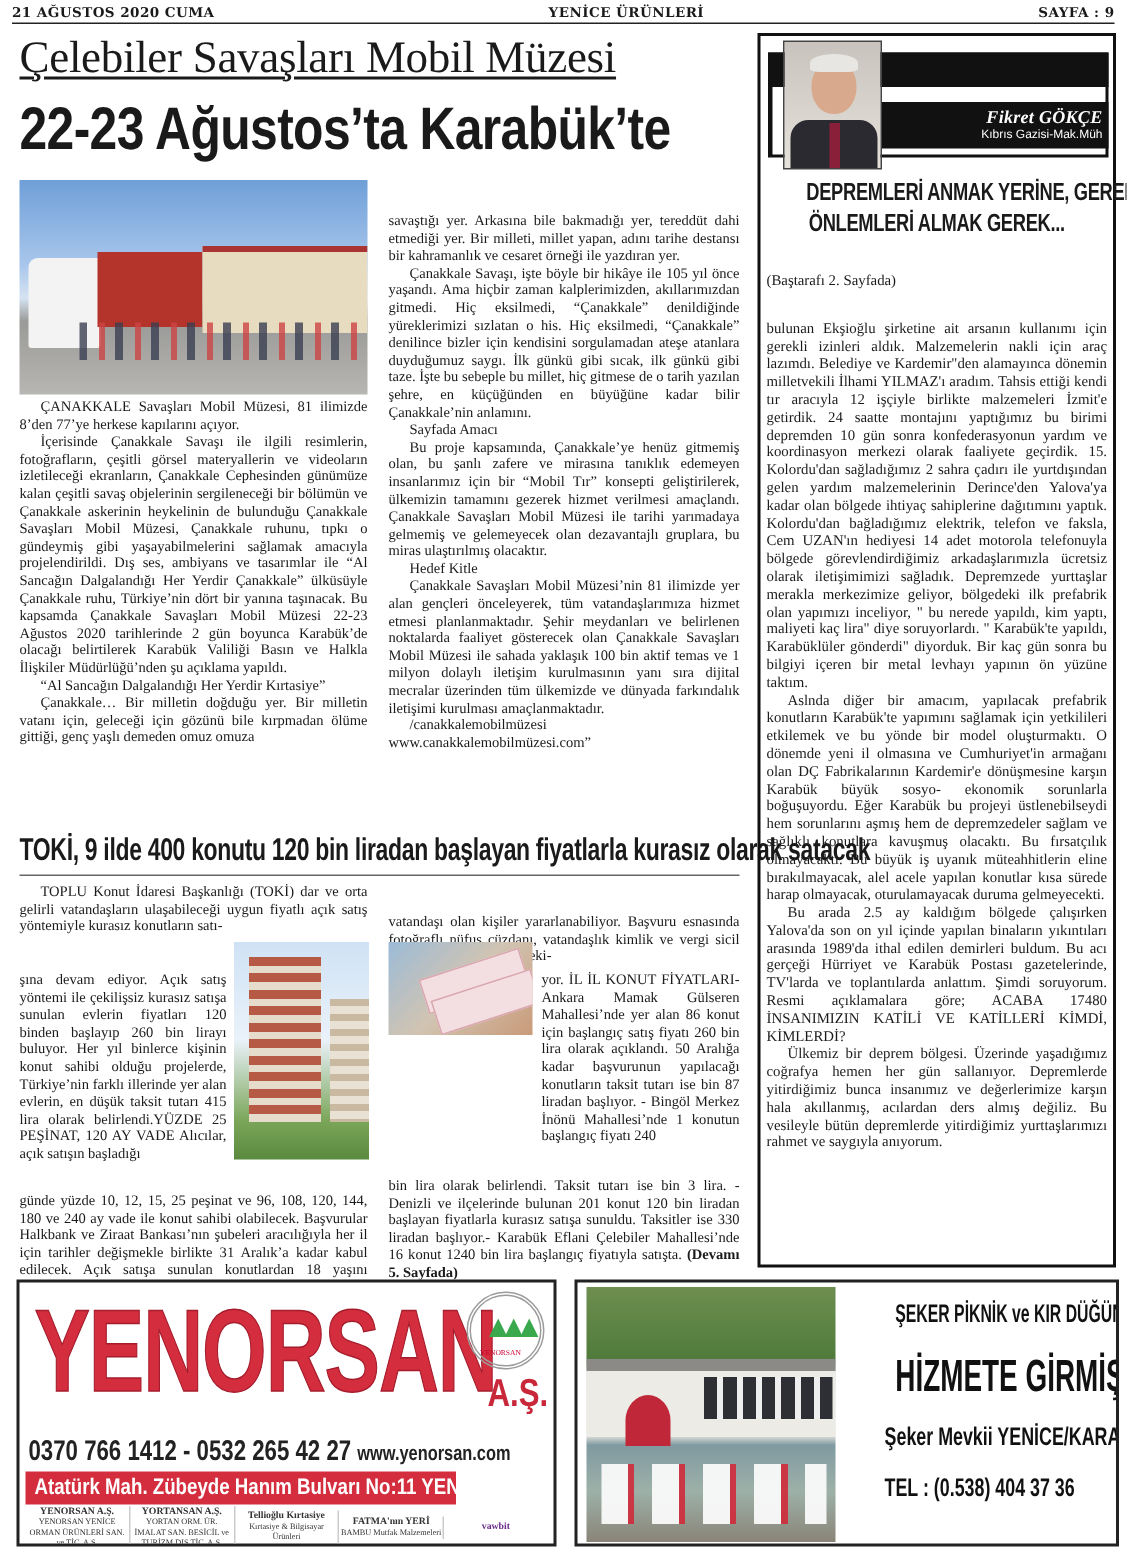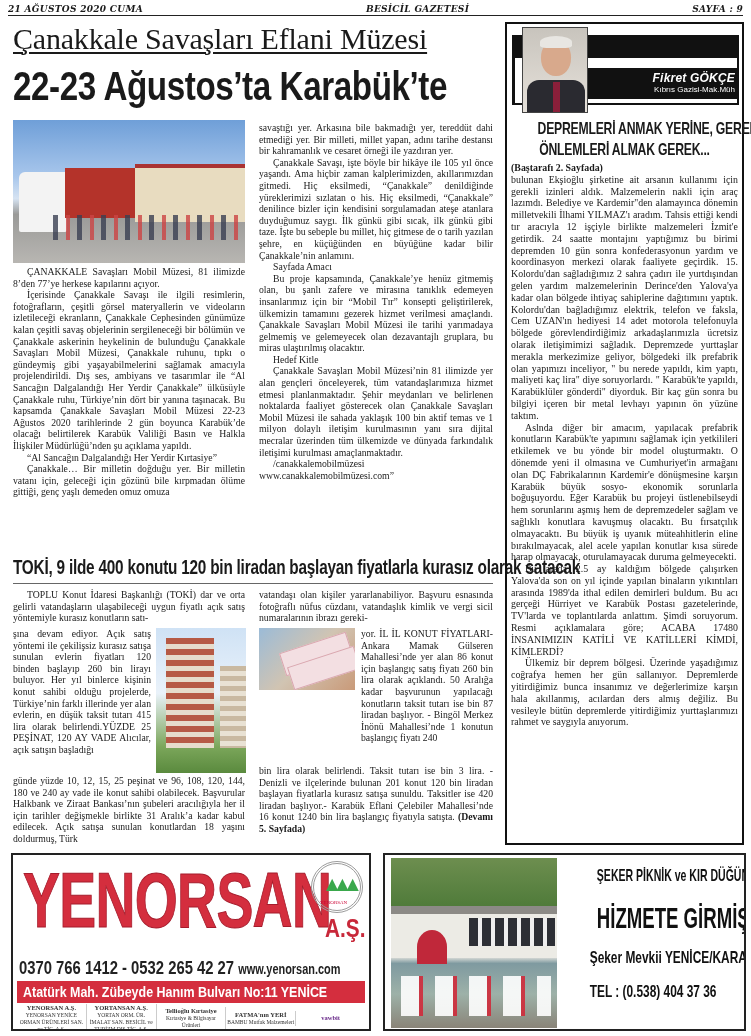"21 AĞUSTOS 2020 CUMA" .topbar { font-style: italic -> none }
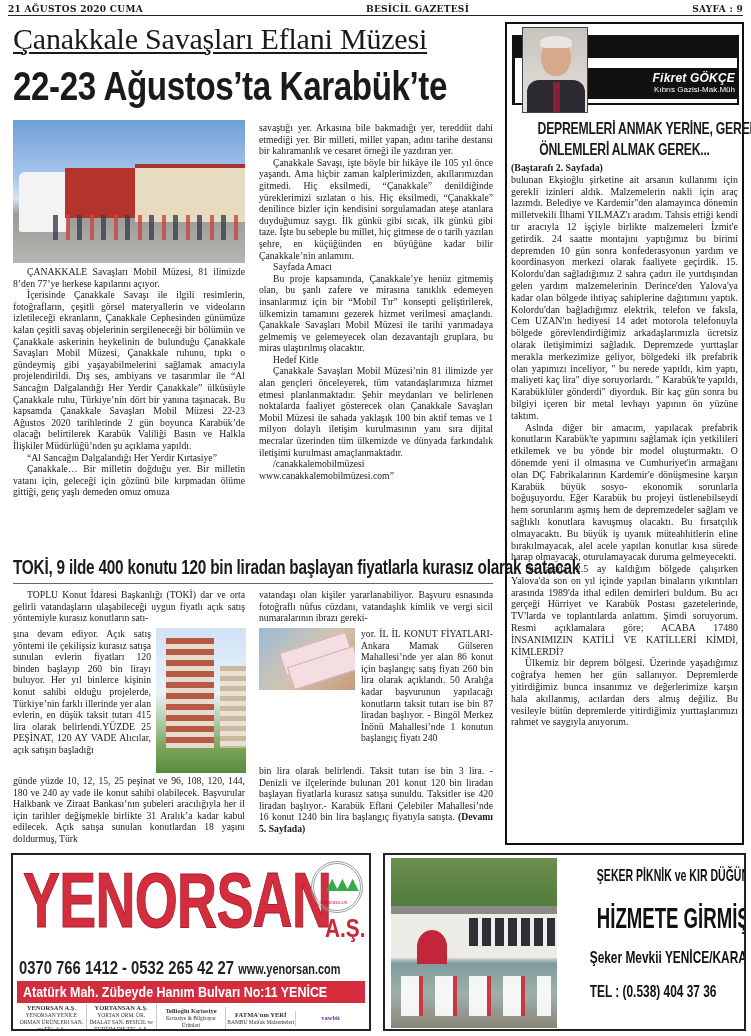"BESİCİL GAZETESİ" span { text: BESİCİL GAZETESİ -> YENİCE ÜRÜNLERİ }
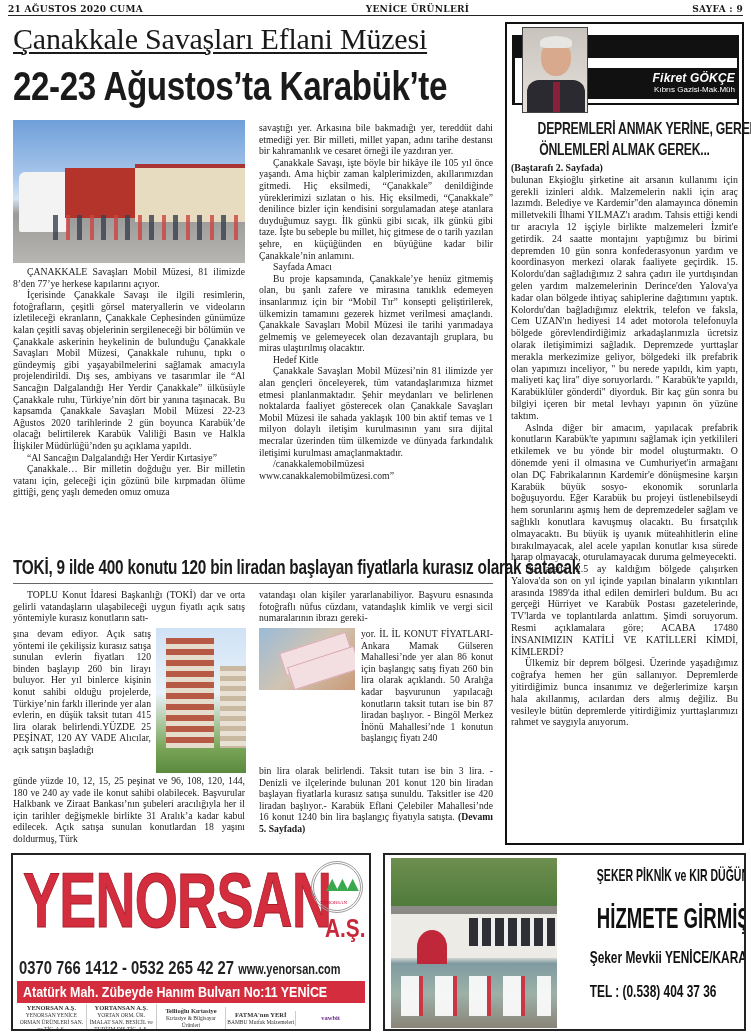"Çanakkale Savaşları Eflani Müzesi" div.headline1 { text: Çanakkale Savaşları Eflani -> Çelebiler Savaşları Mobil }
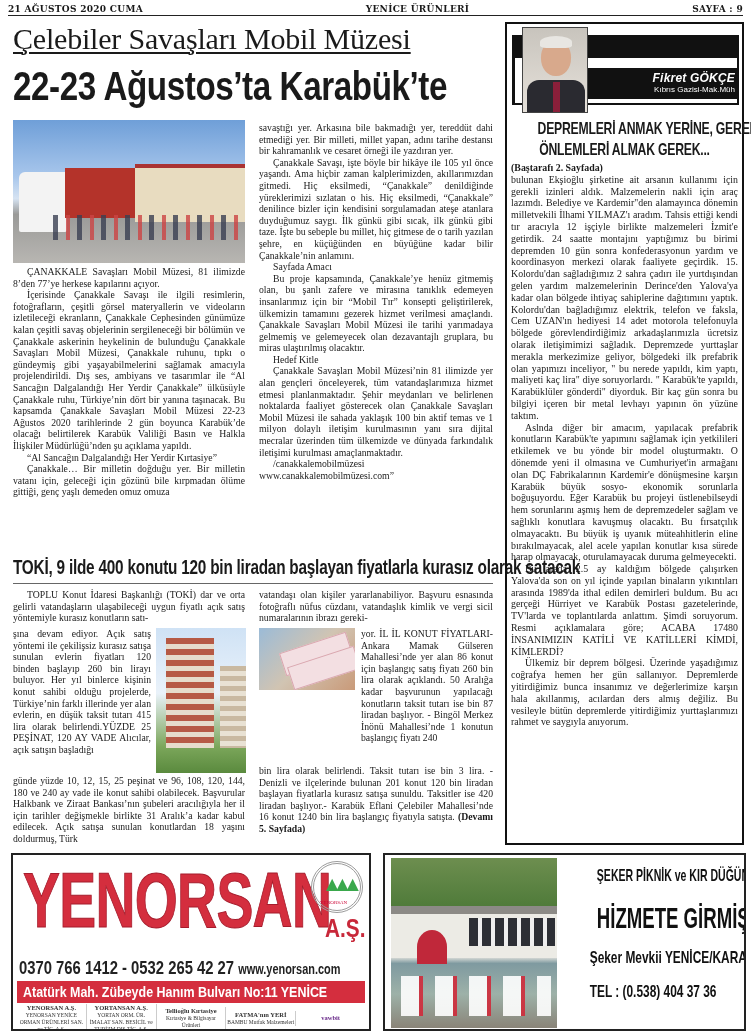"Fikret GÖKÇE" .author-name { font-family: Liberation Sans, sans-serif -> Liberation Serif, serif }
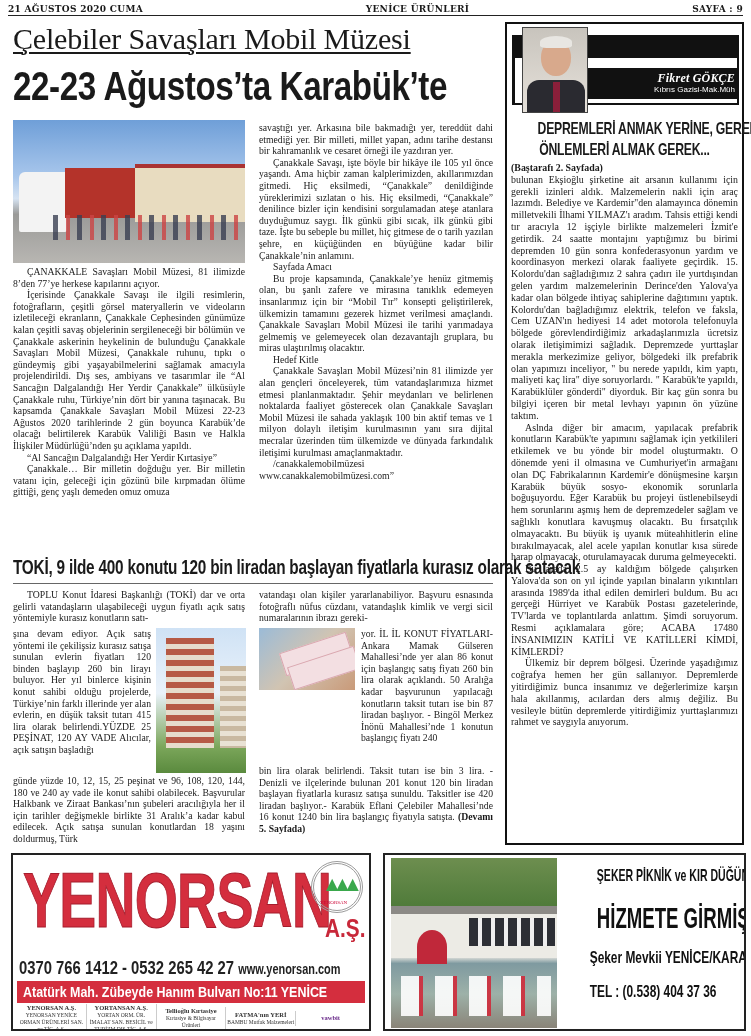"savaştığı yer. Arkasına bile bakmadığı" .text p.noind { margin-top: none -> 20px }
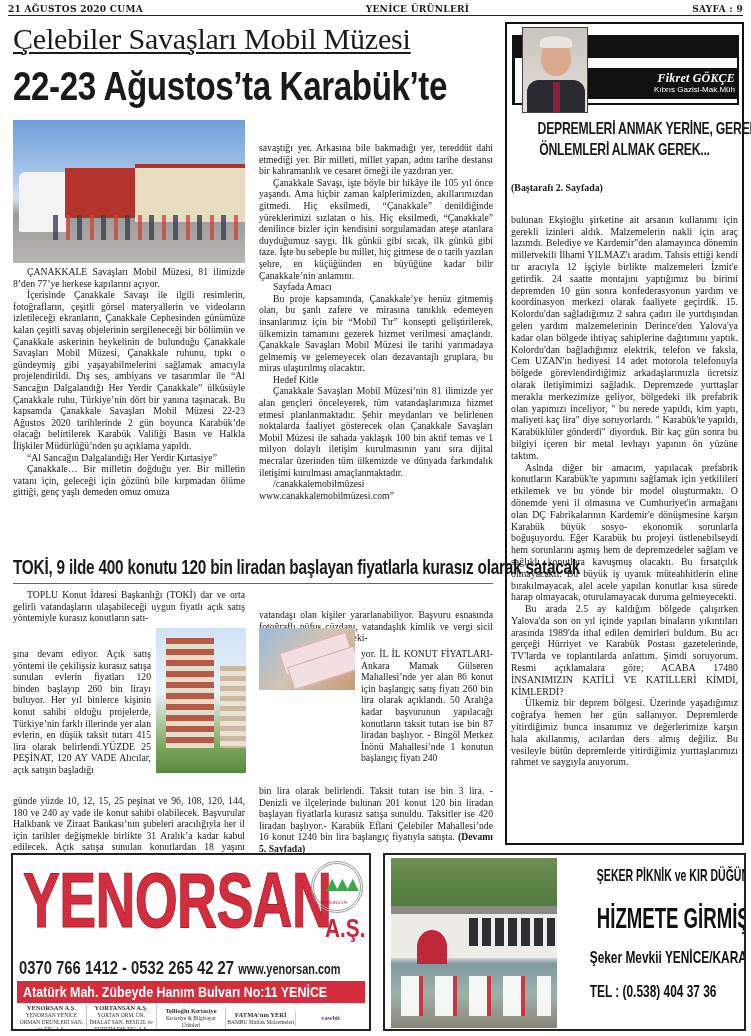"(Baştarafı 2. Sayfada)" .column-text .bold { font-weight: bold -> normal }
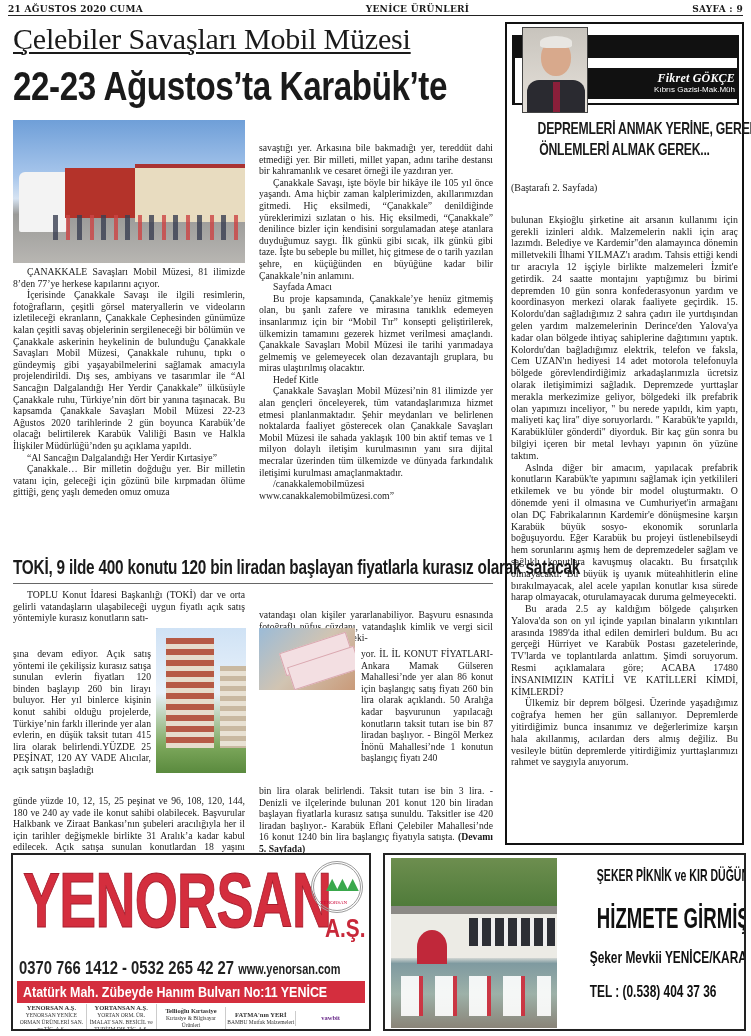"bin lira olarak belirlendi. Taksit" span { text: 420 -> 330 }
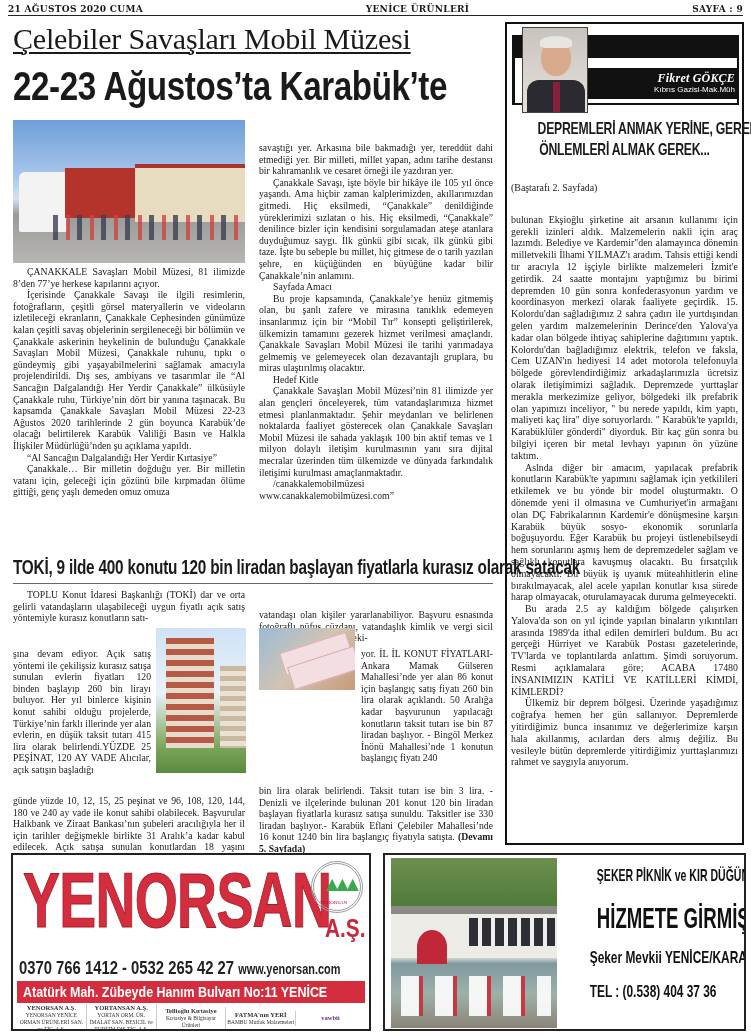"Atatürk Mah. Zübeyde Hanım Bulvarı" .yen-address { width: 348px -> 287px }
